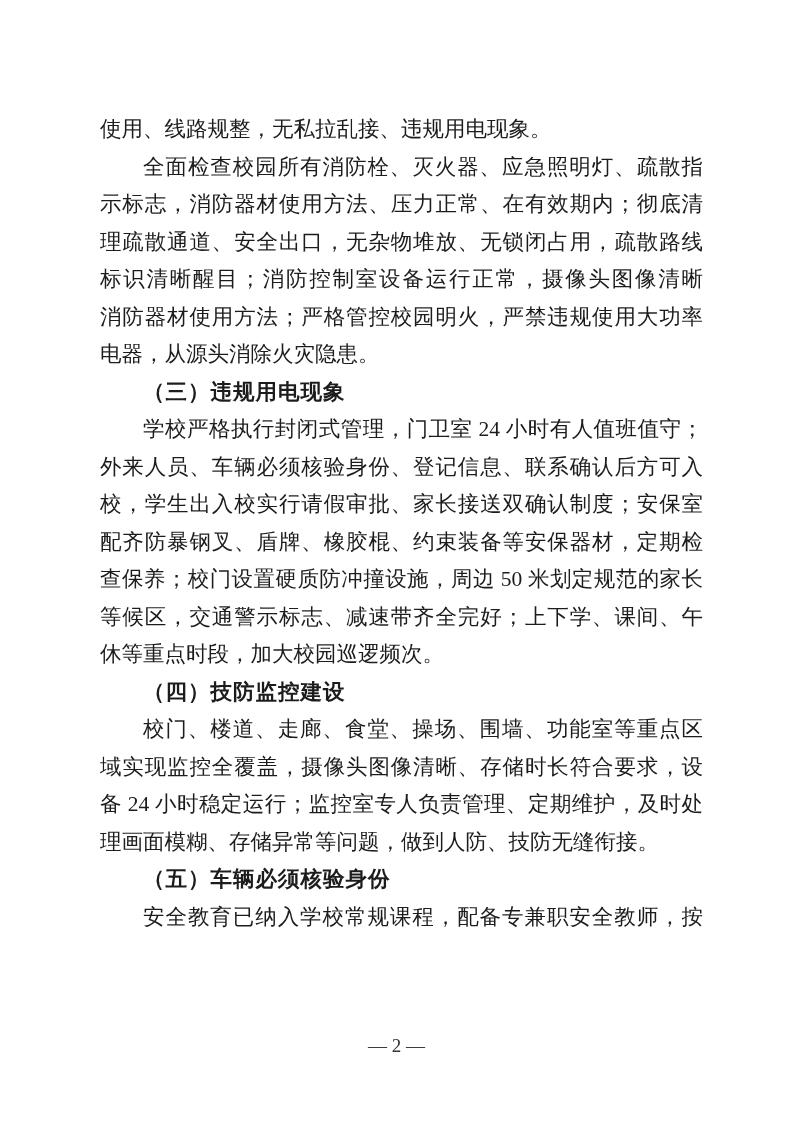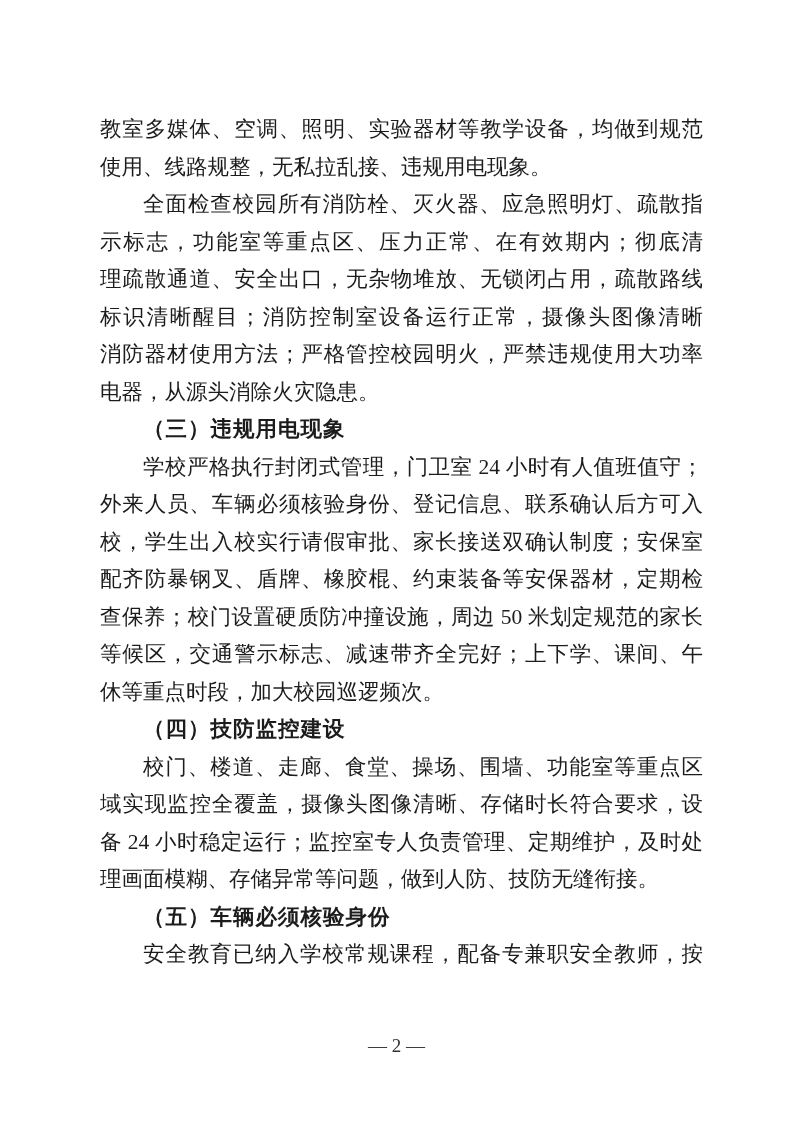"教室多媒体、空调、照明、实验器材等教学设备，均做到规范" div.ln { html: <div>教室多媒体、空调、照明、实验器材等教学设备，均做到规范</div> -> none }
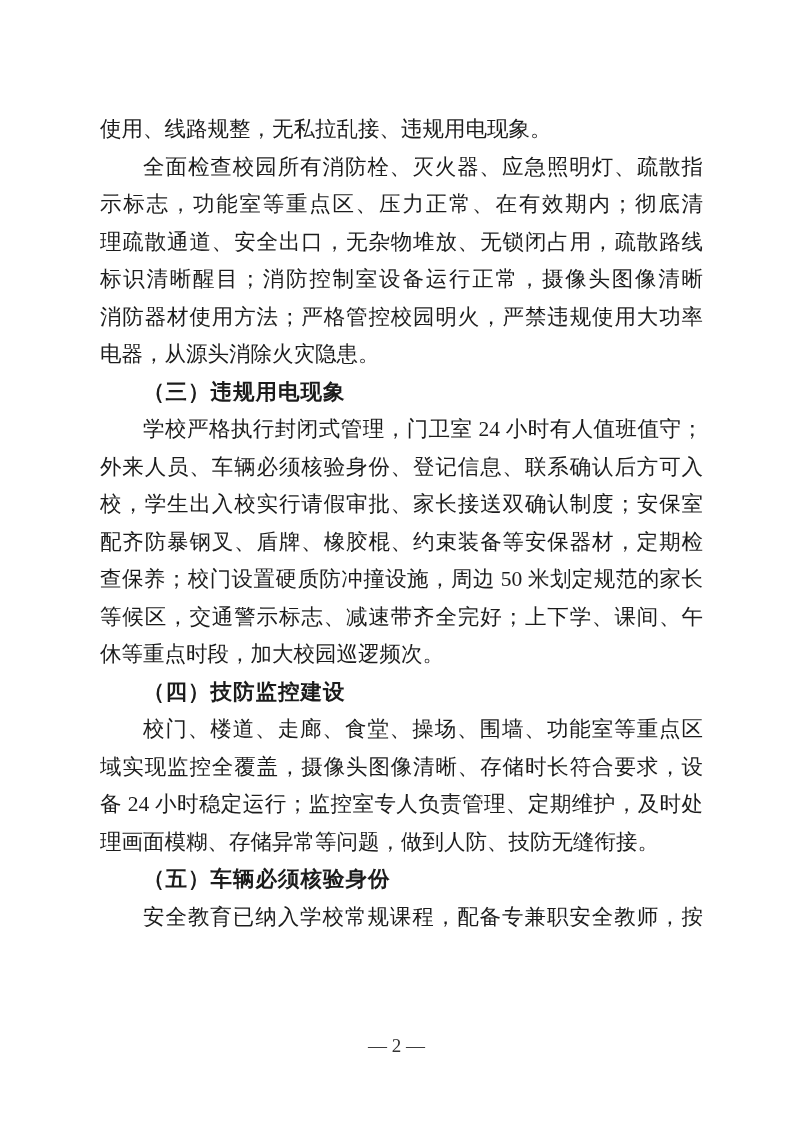"示标志，功能室等重点区、压力正常、在有效期内；彻底清" div.ln { text: 功能室等重点区 -> 消防器材使用方法 }
